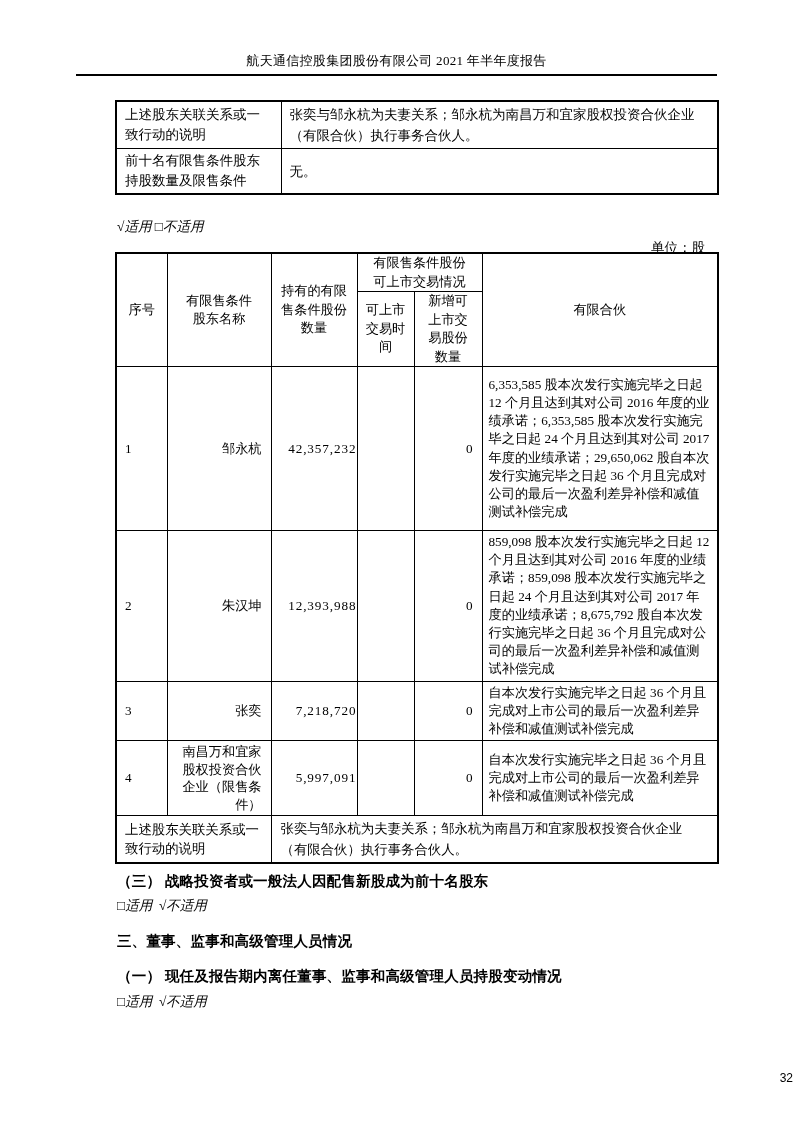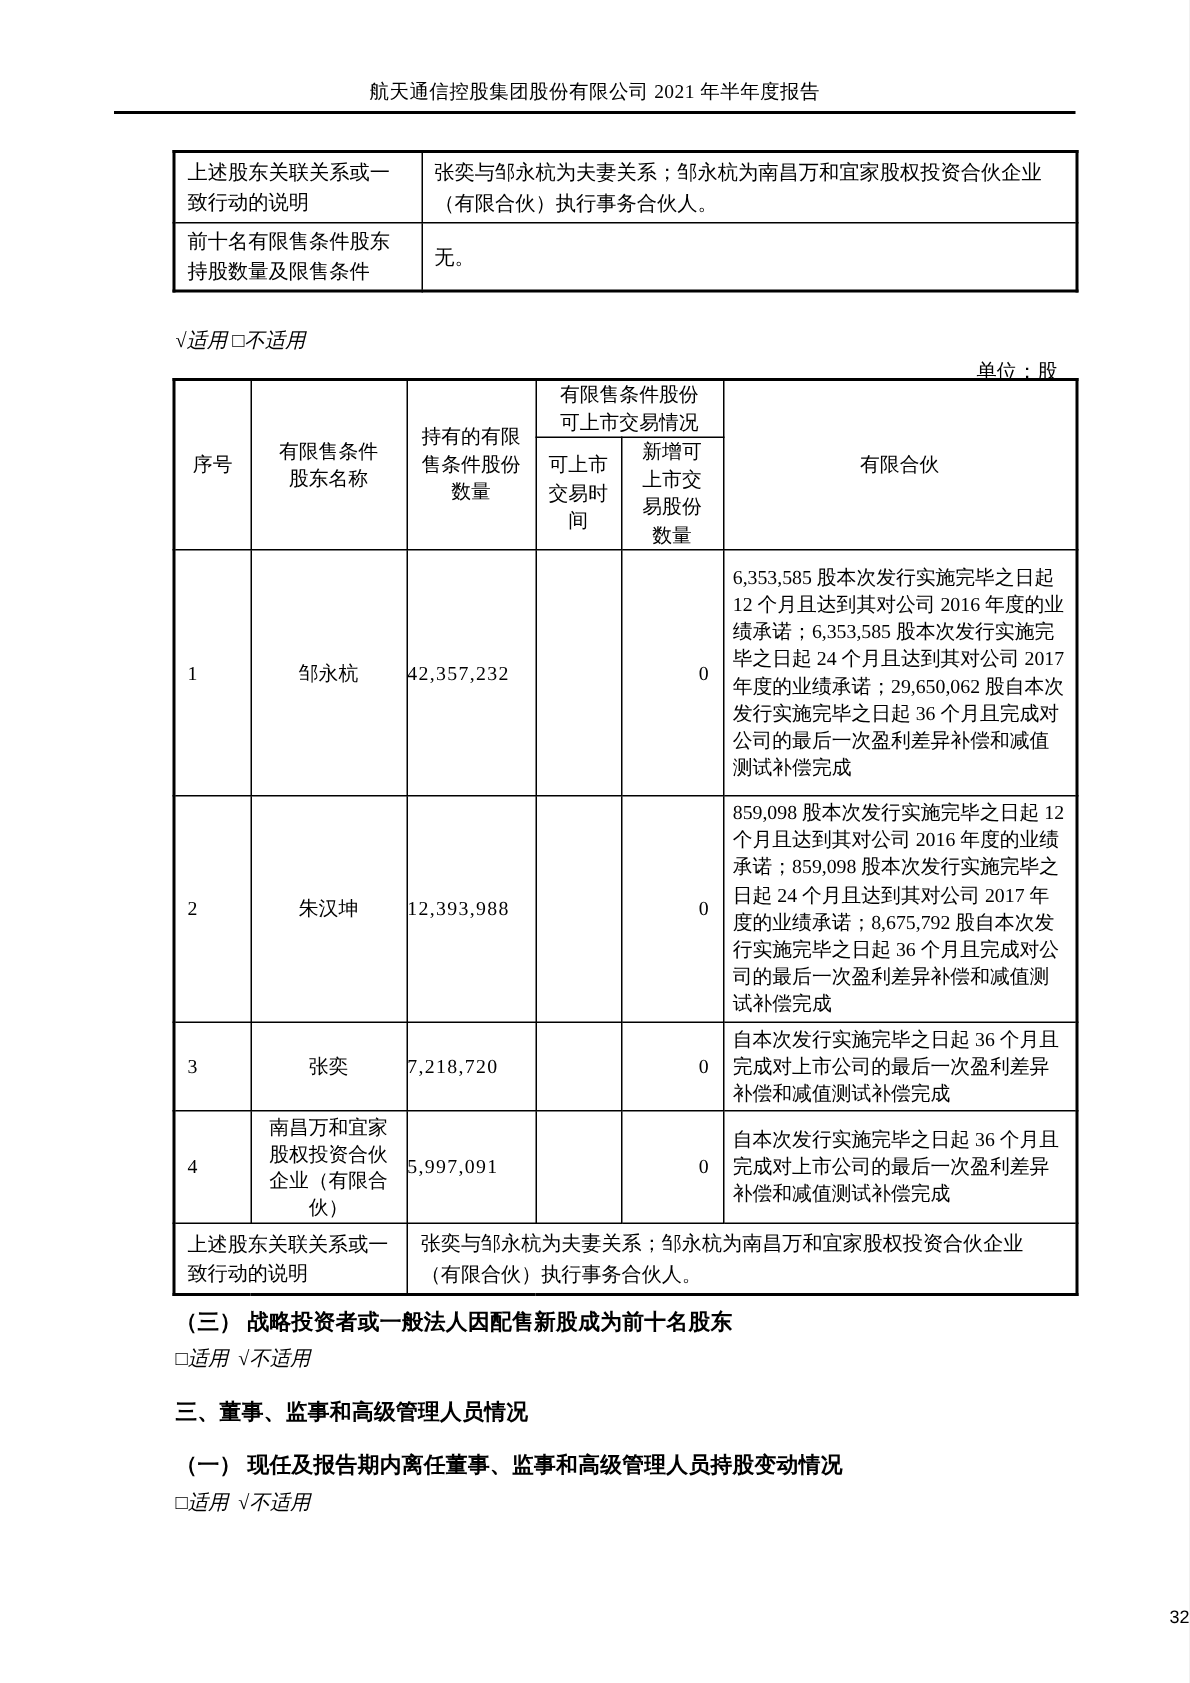"邹永杭" .c-name { text-align: center -> right }
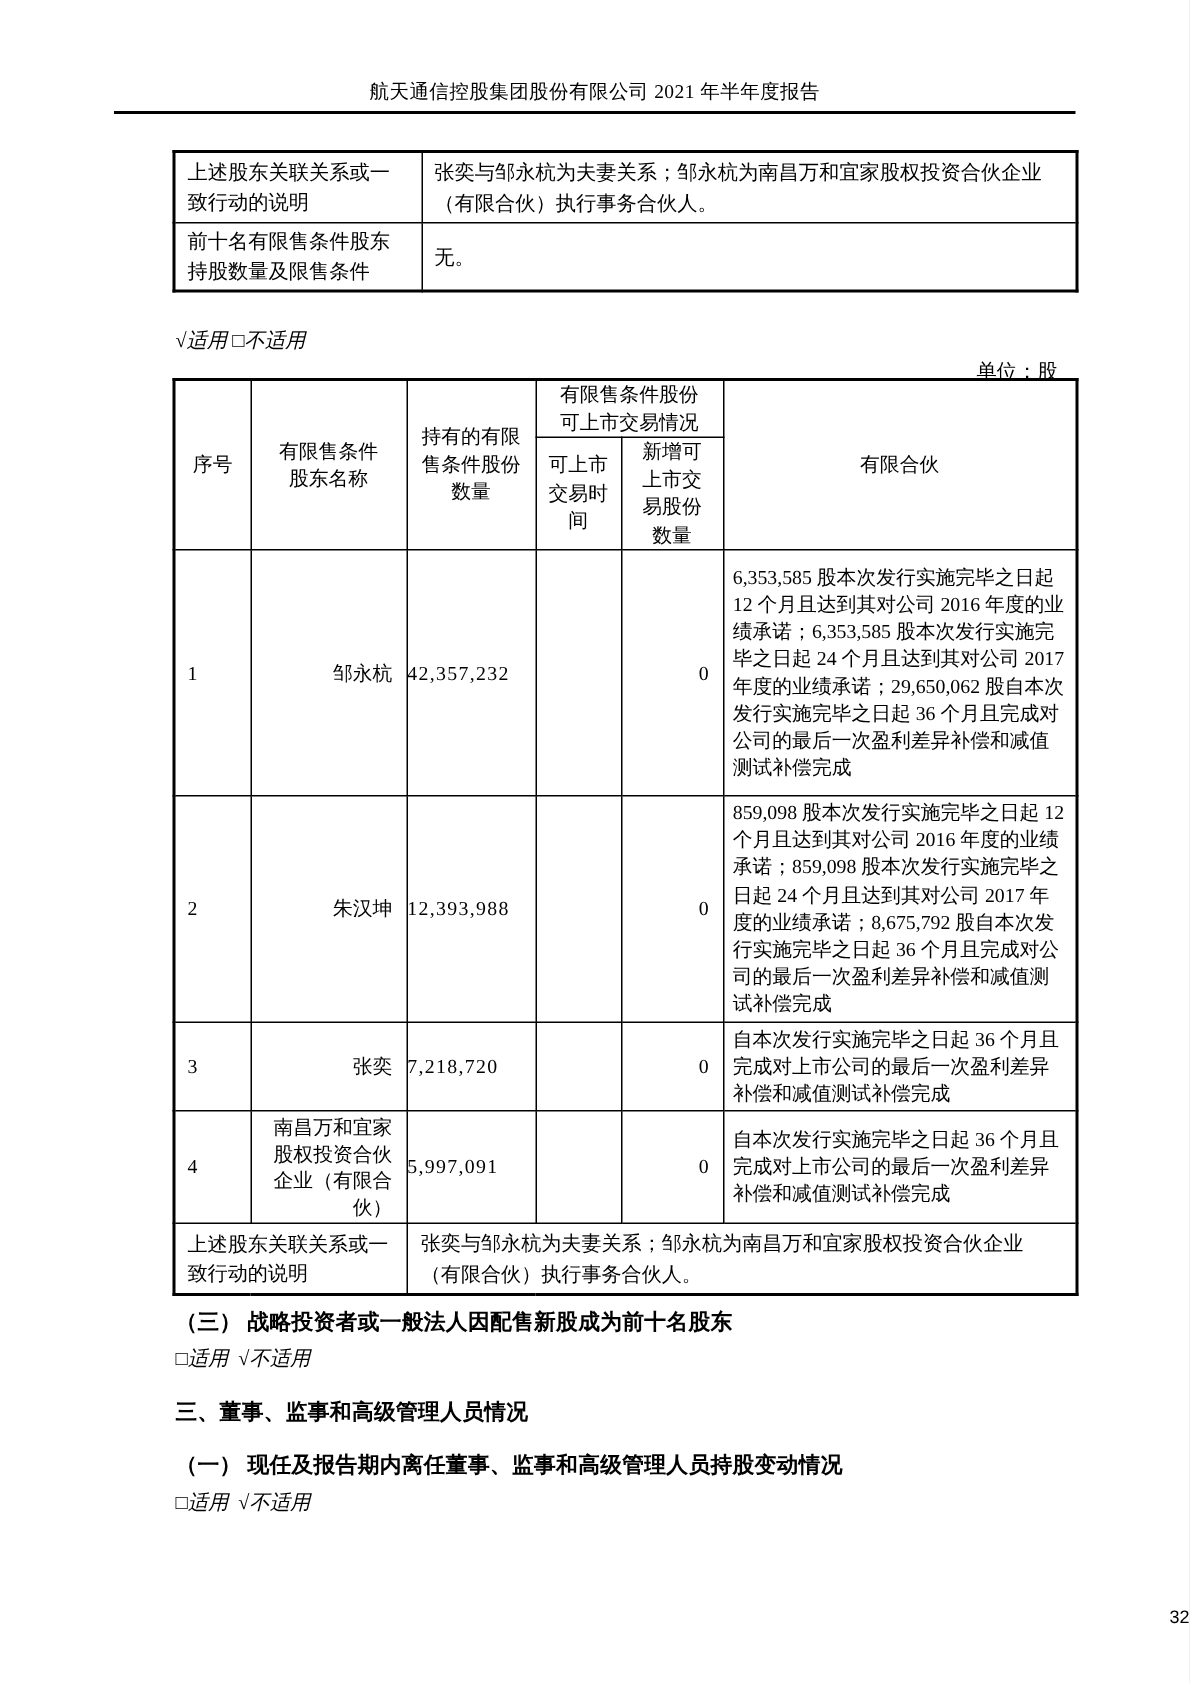"42,357,232" .c-shares { text-align: left -> right }
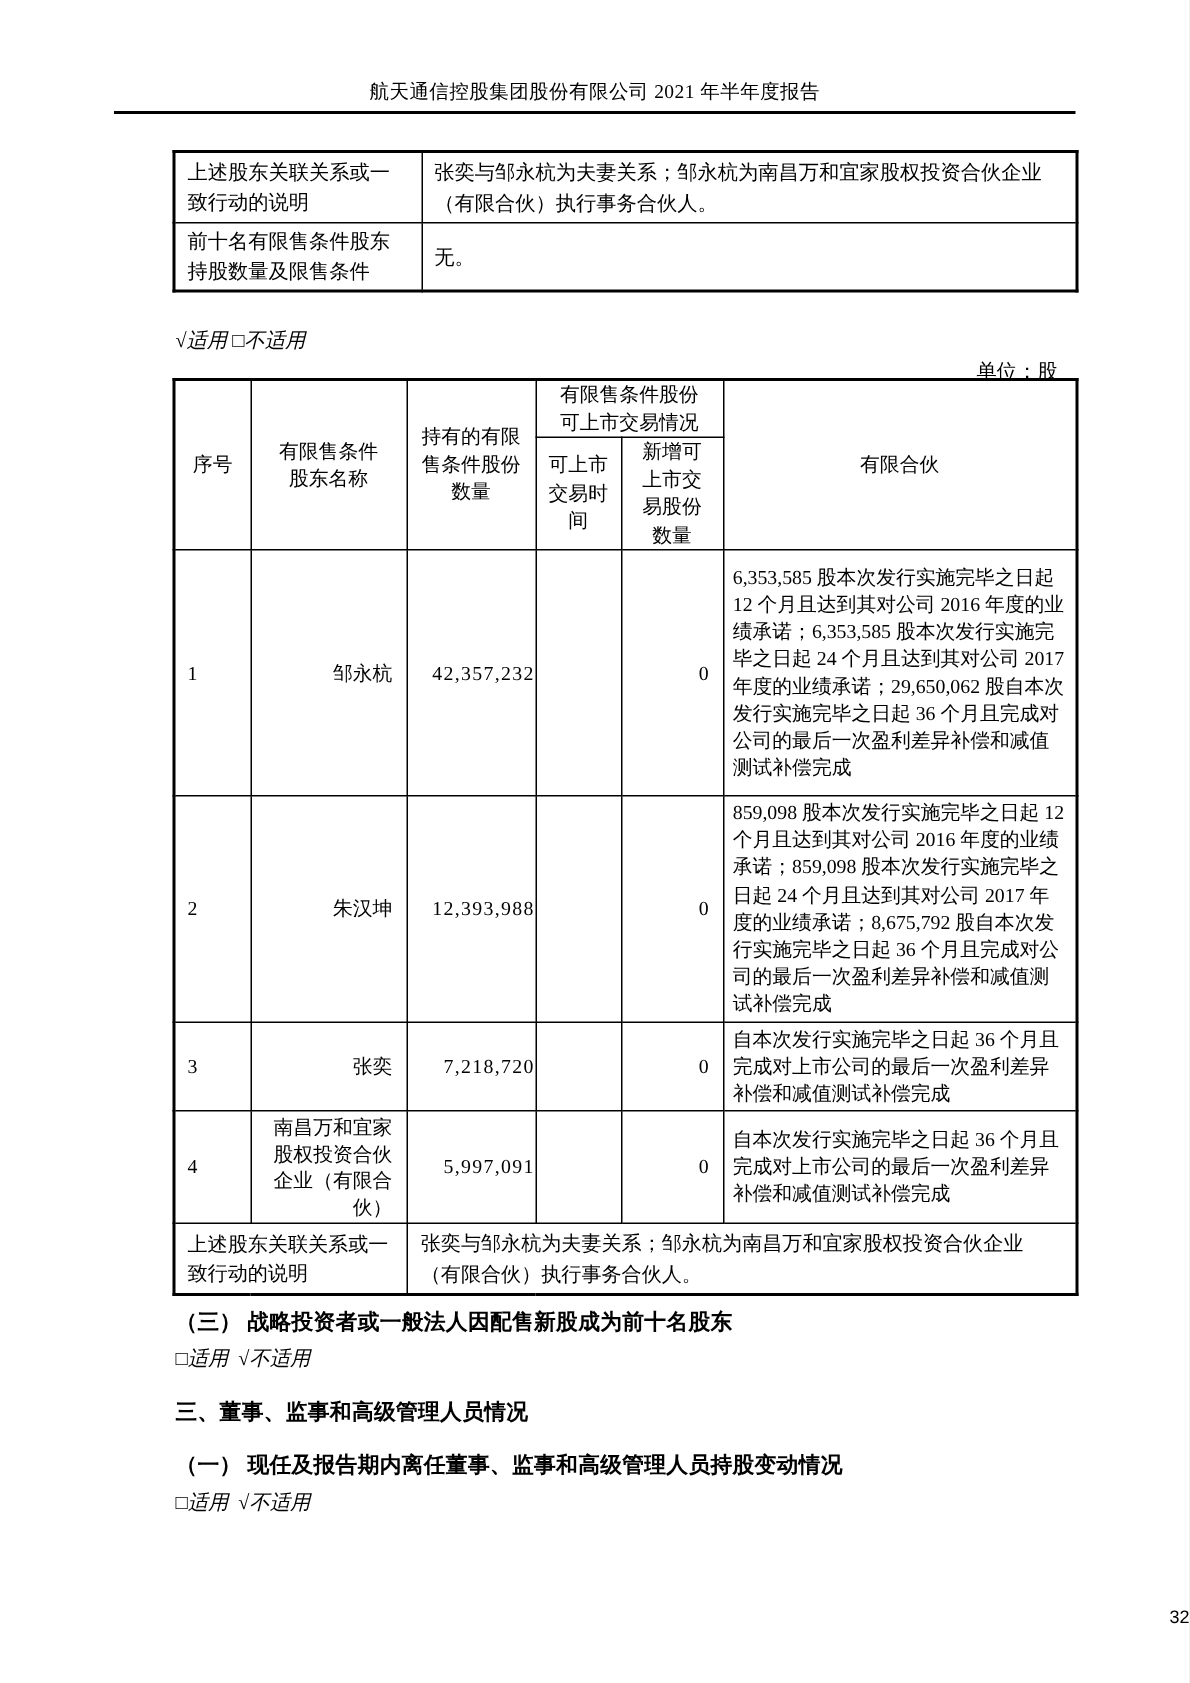"南昌万和宜家股权投资合伙企业（有限合伙）" td.c-name { text: 有限合伙 -> 限售条件 }
